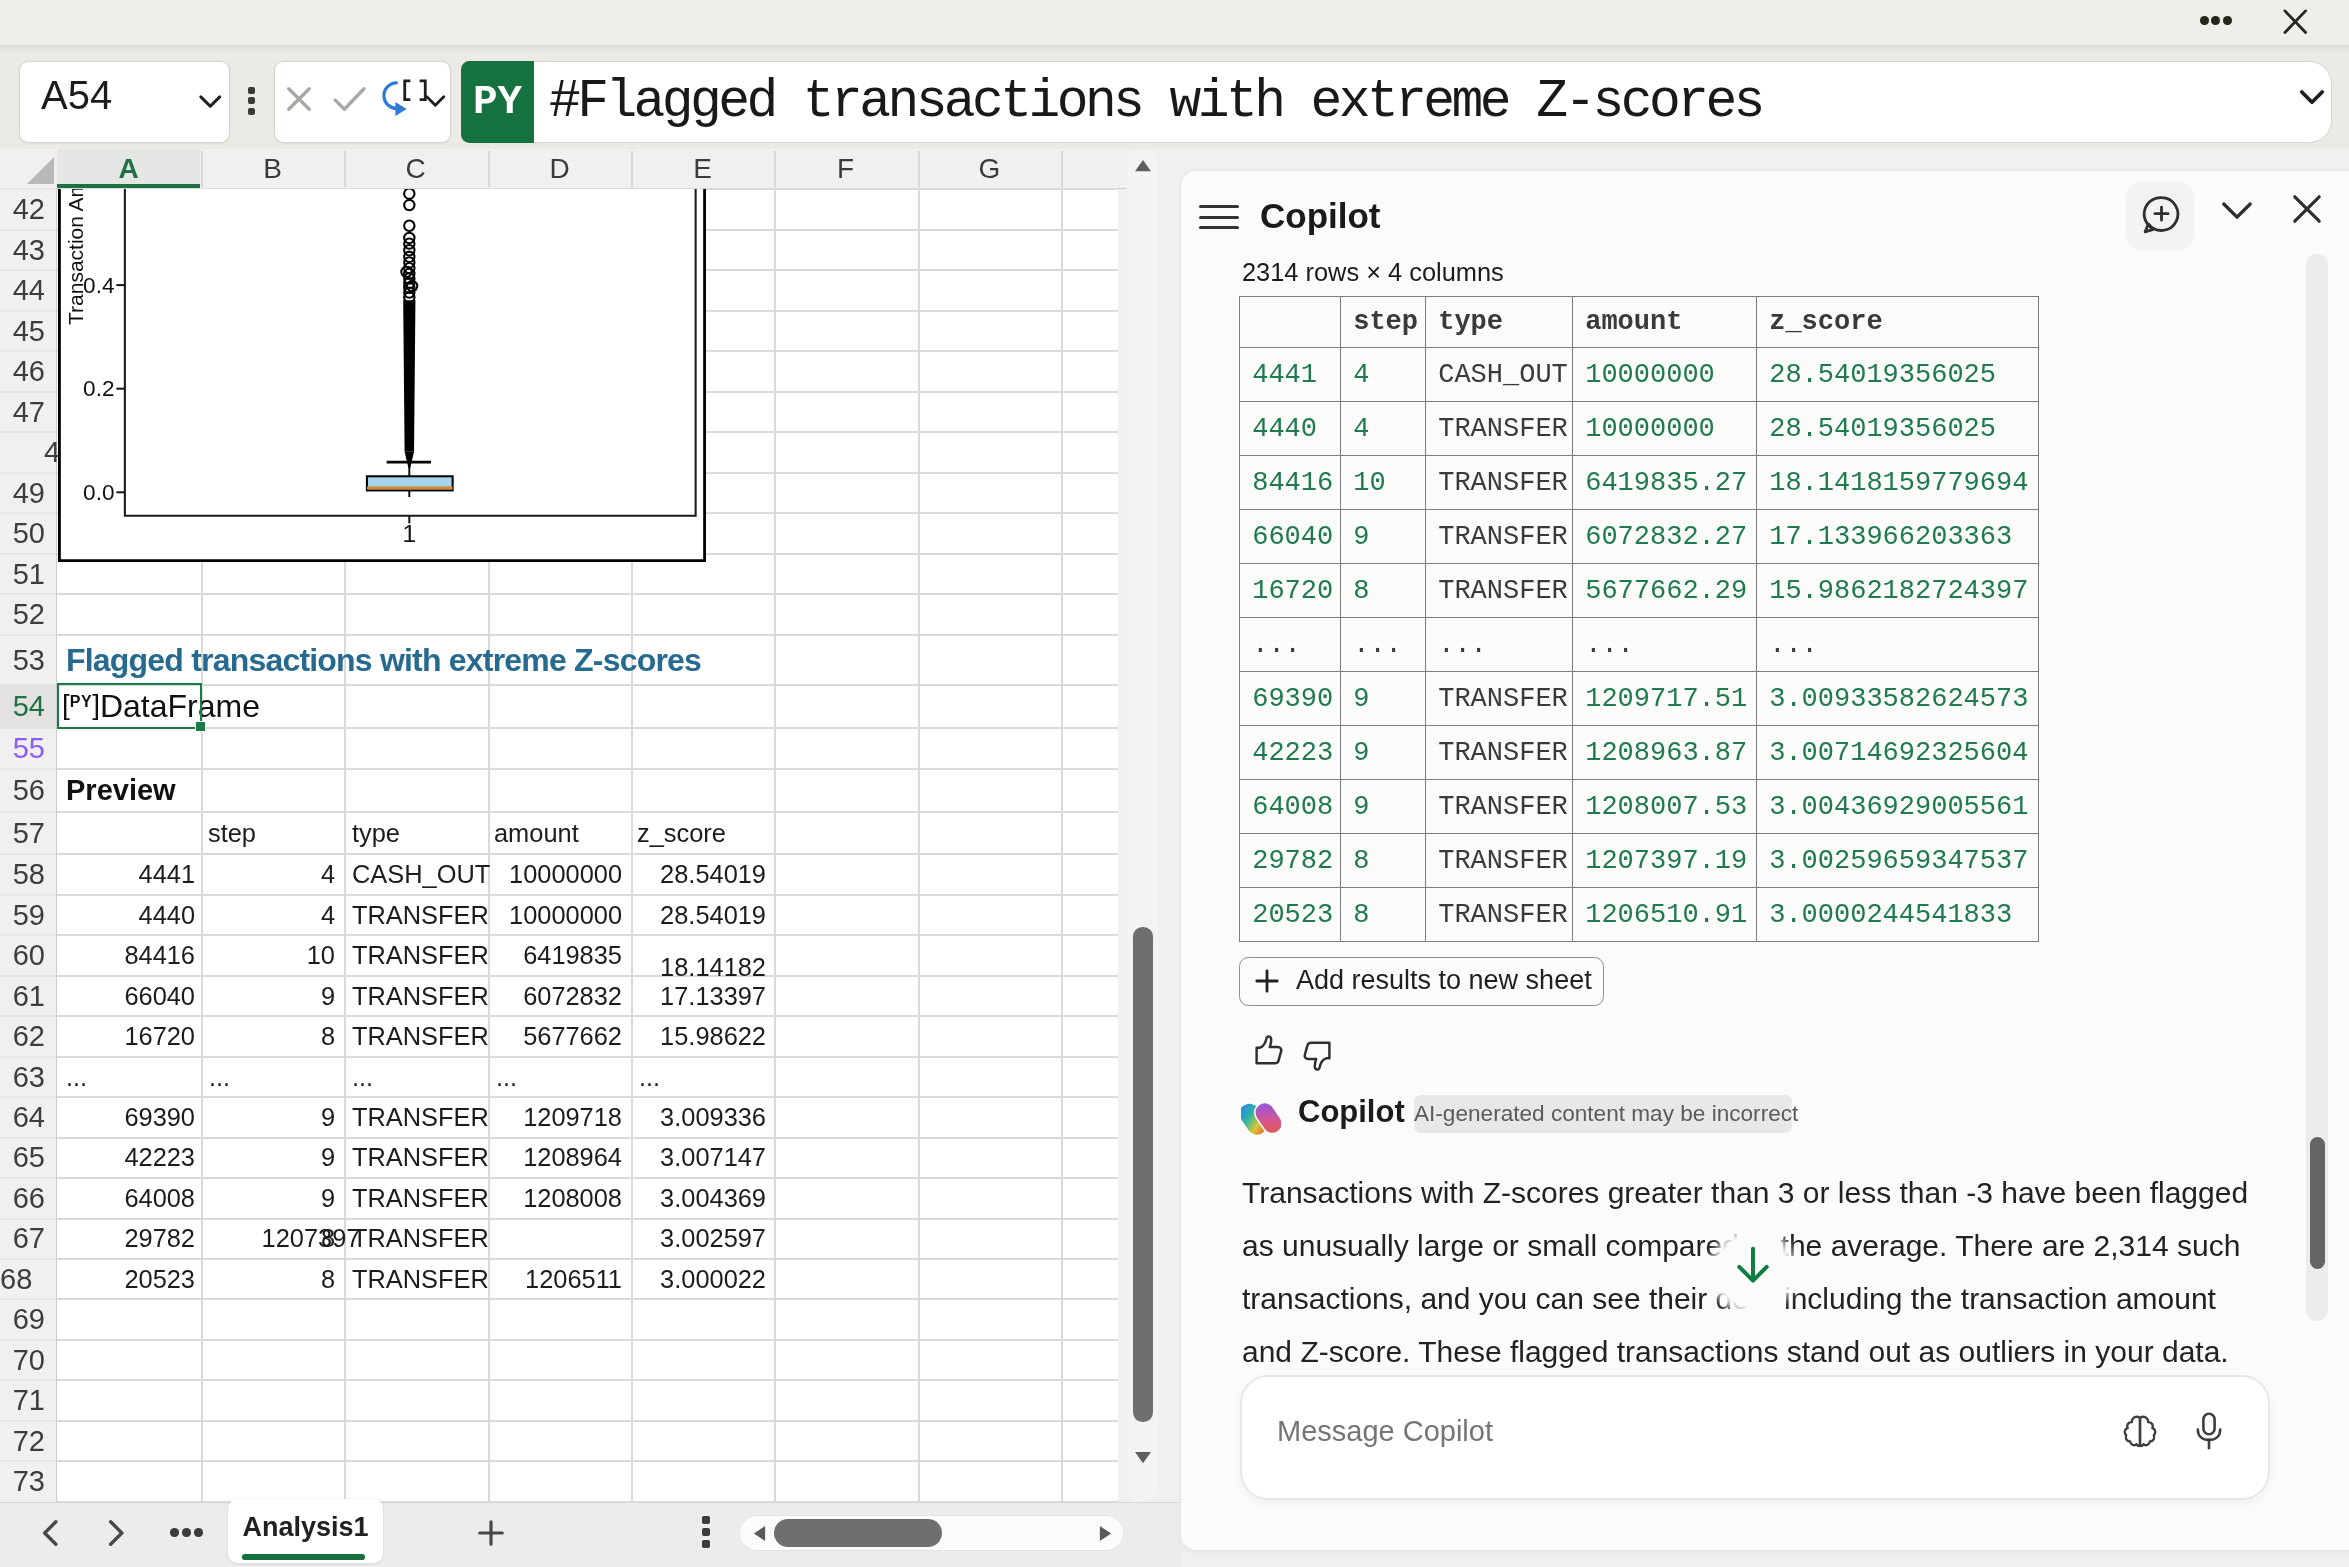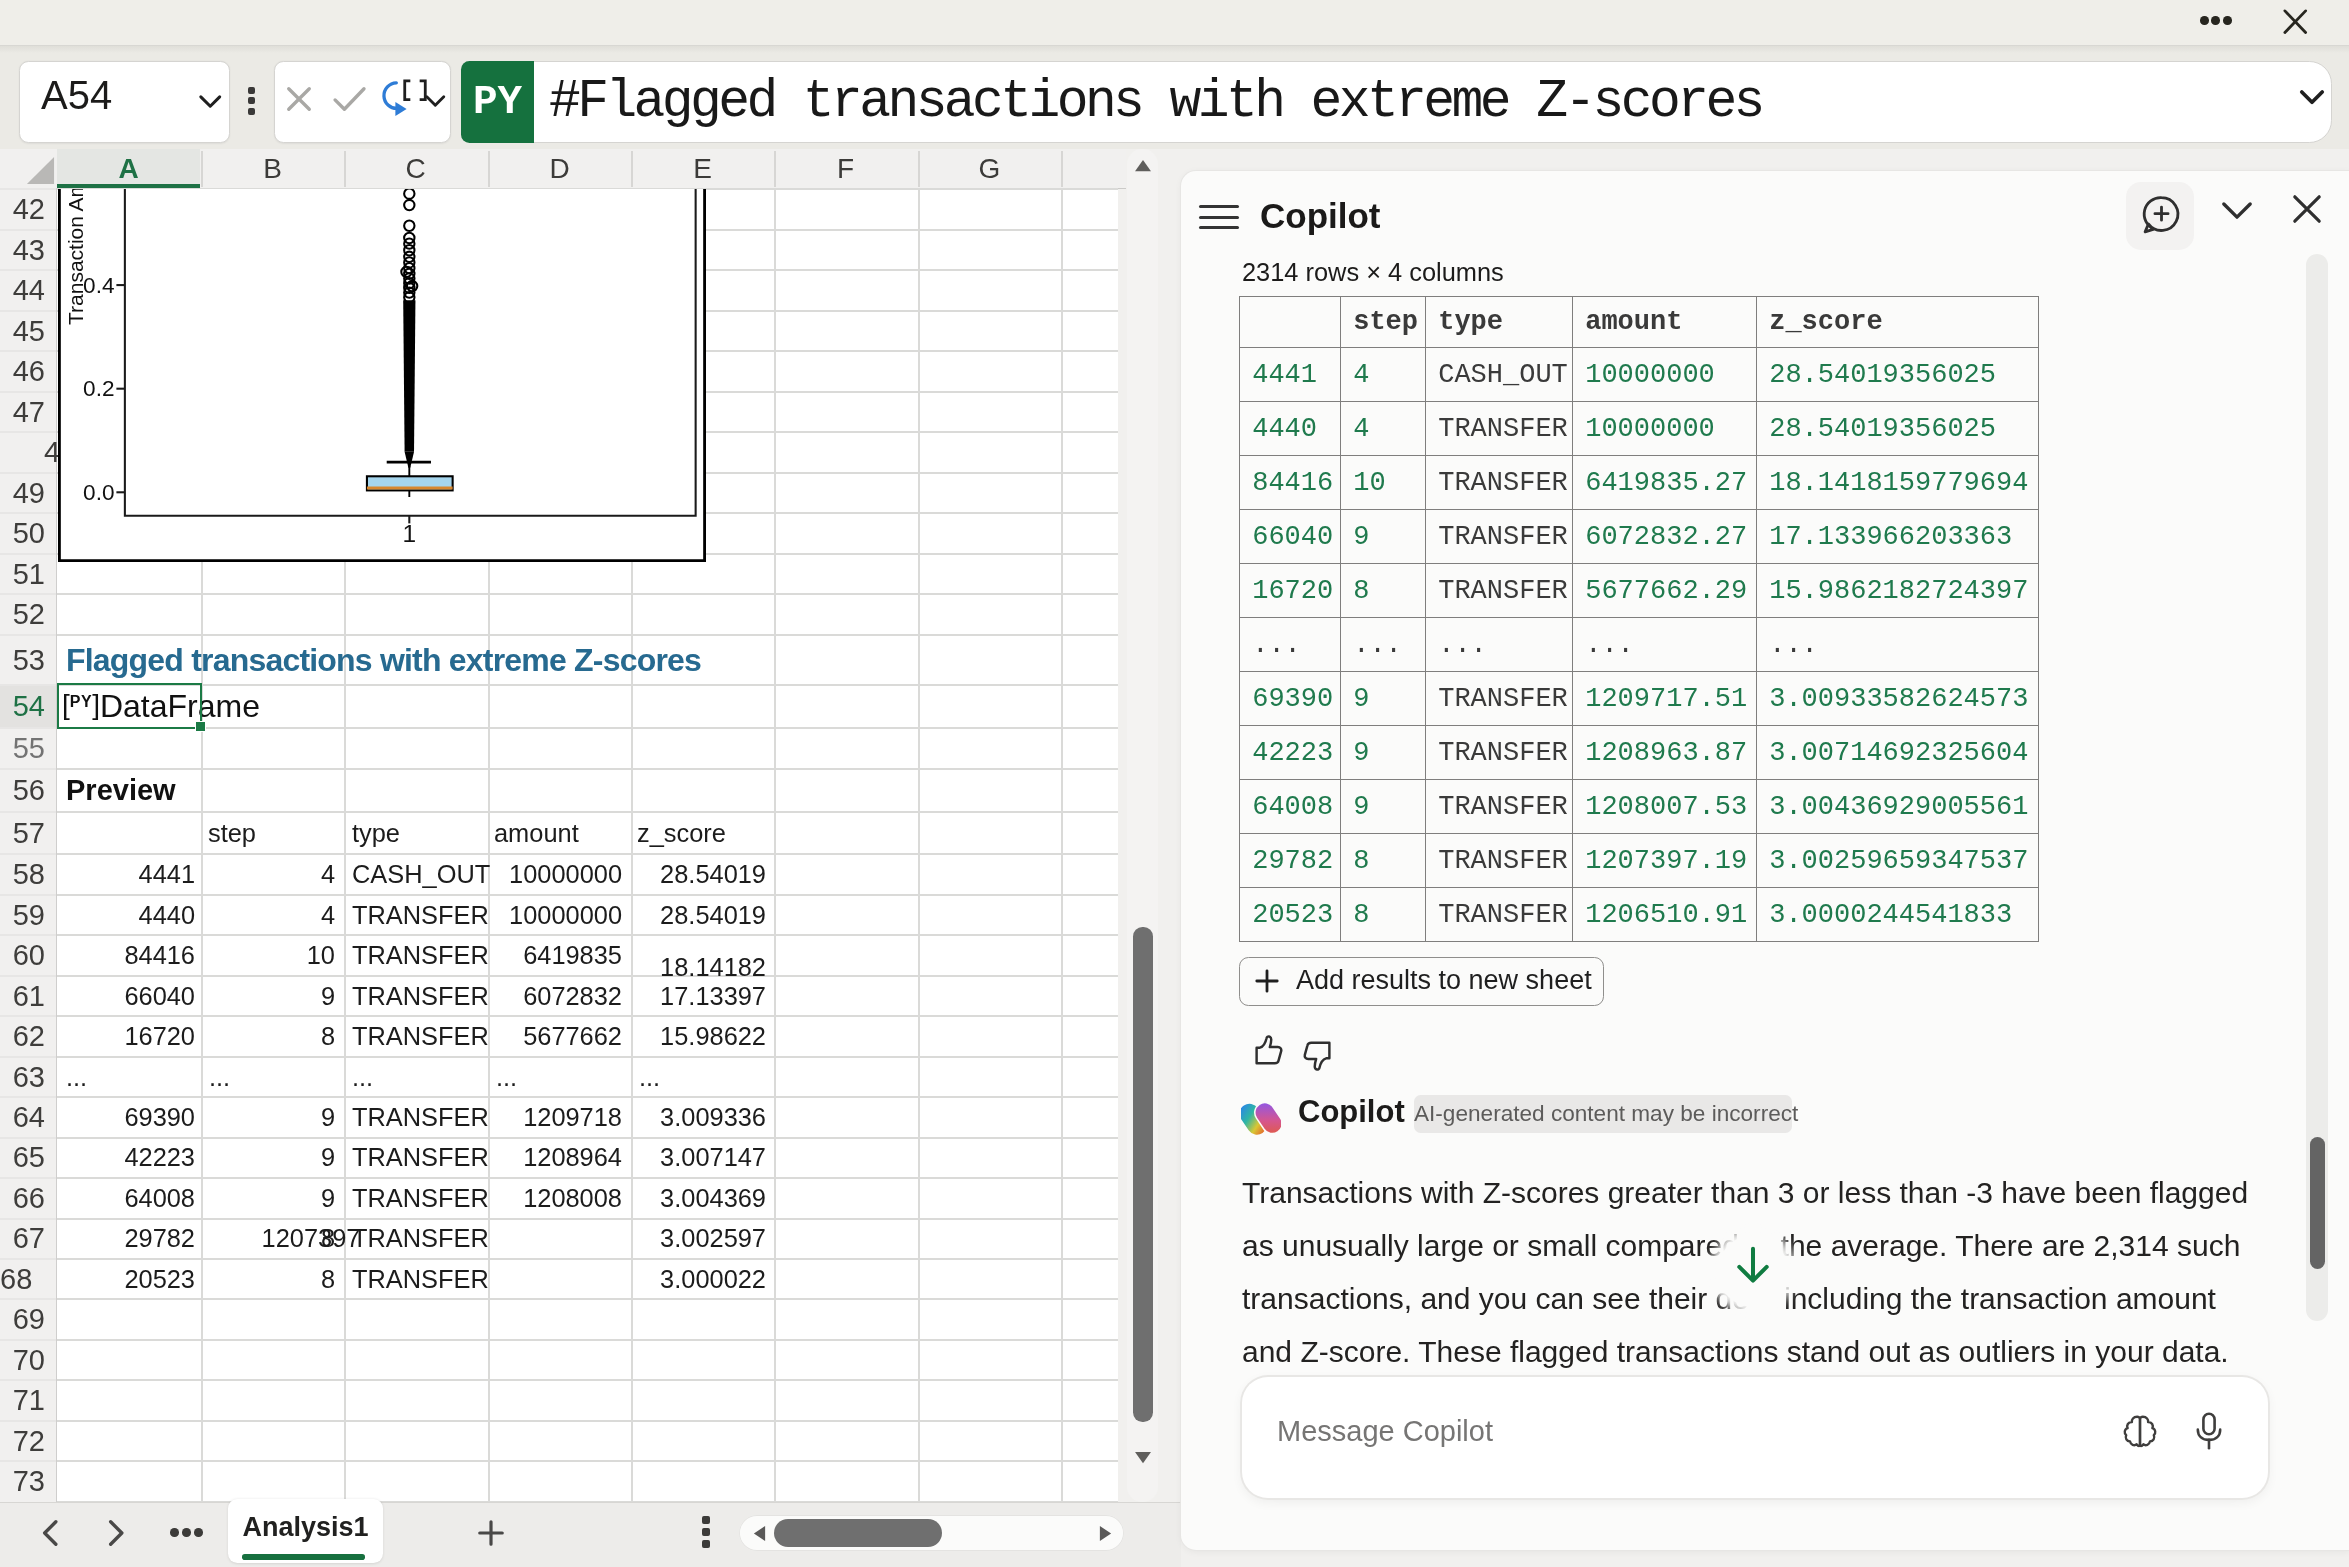"55" div { color: #737373 -> #8b5cf6 }
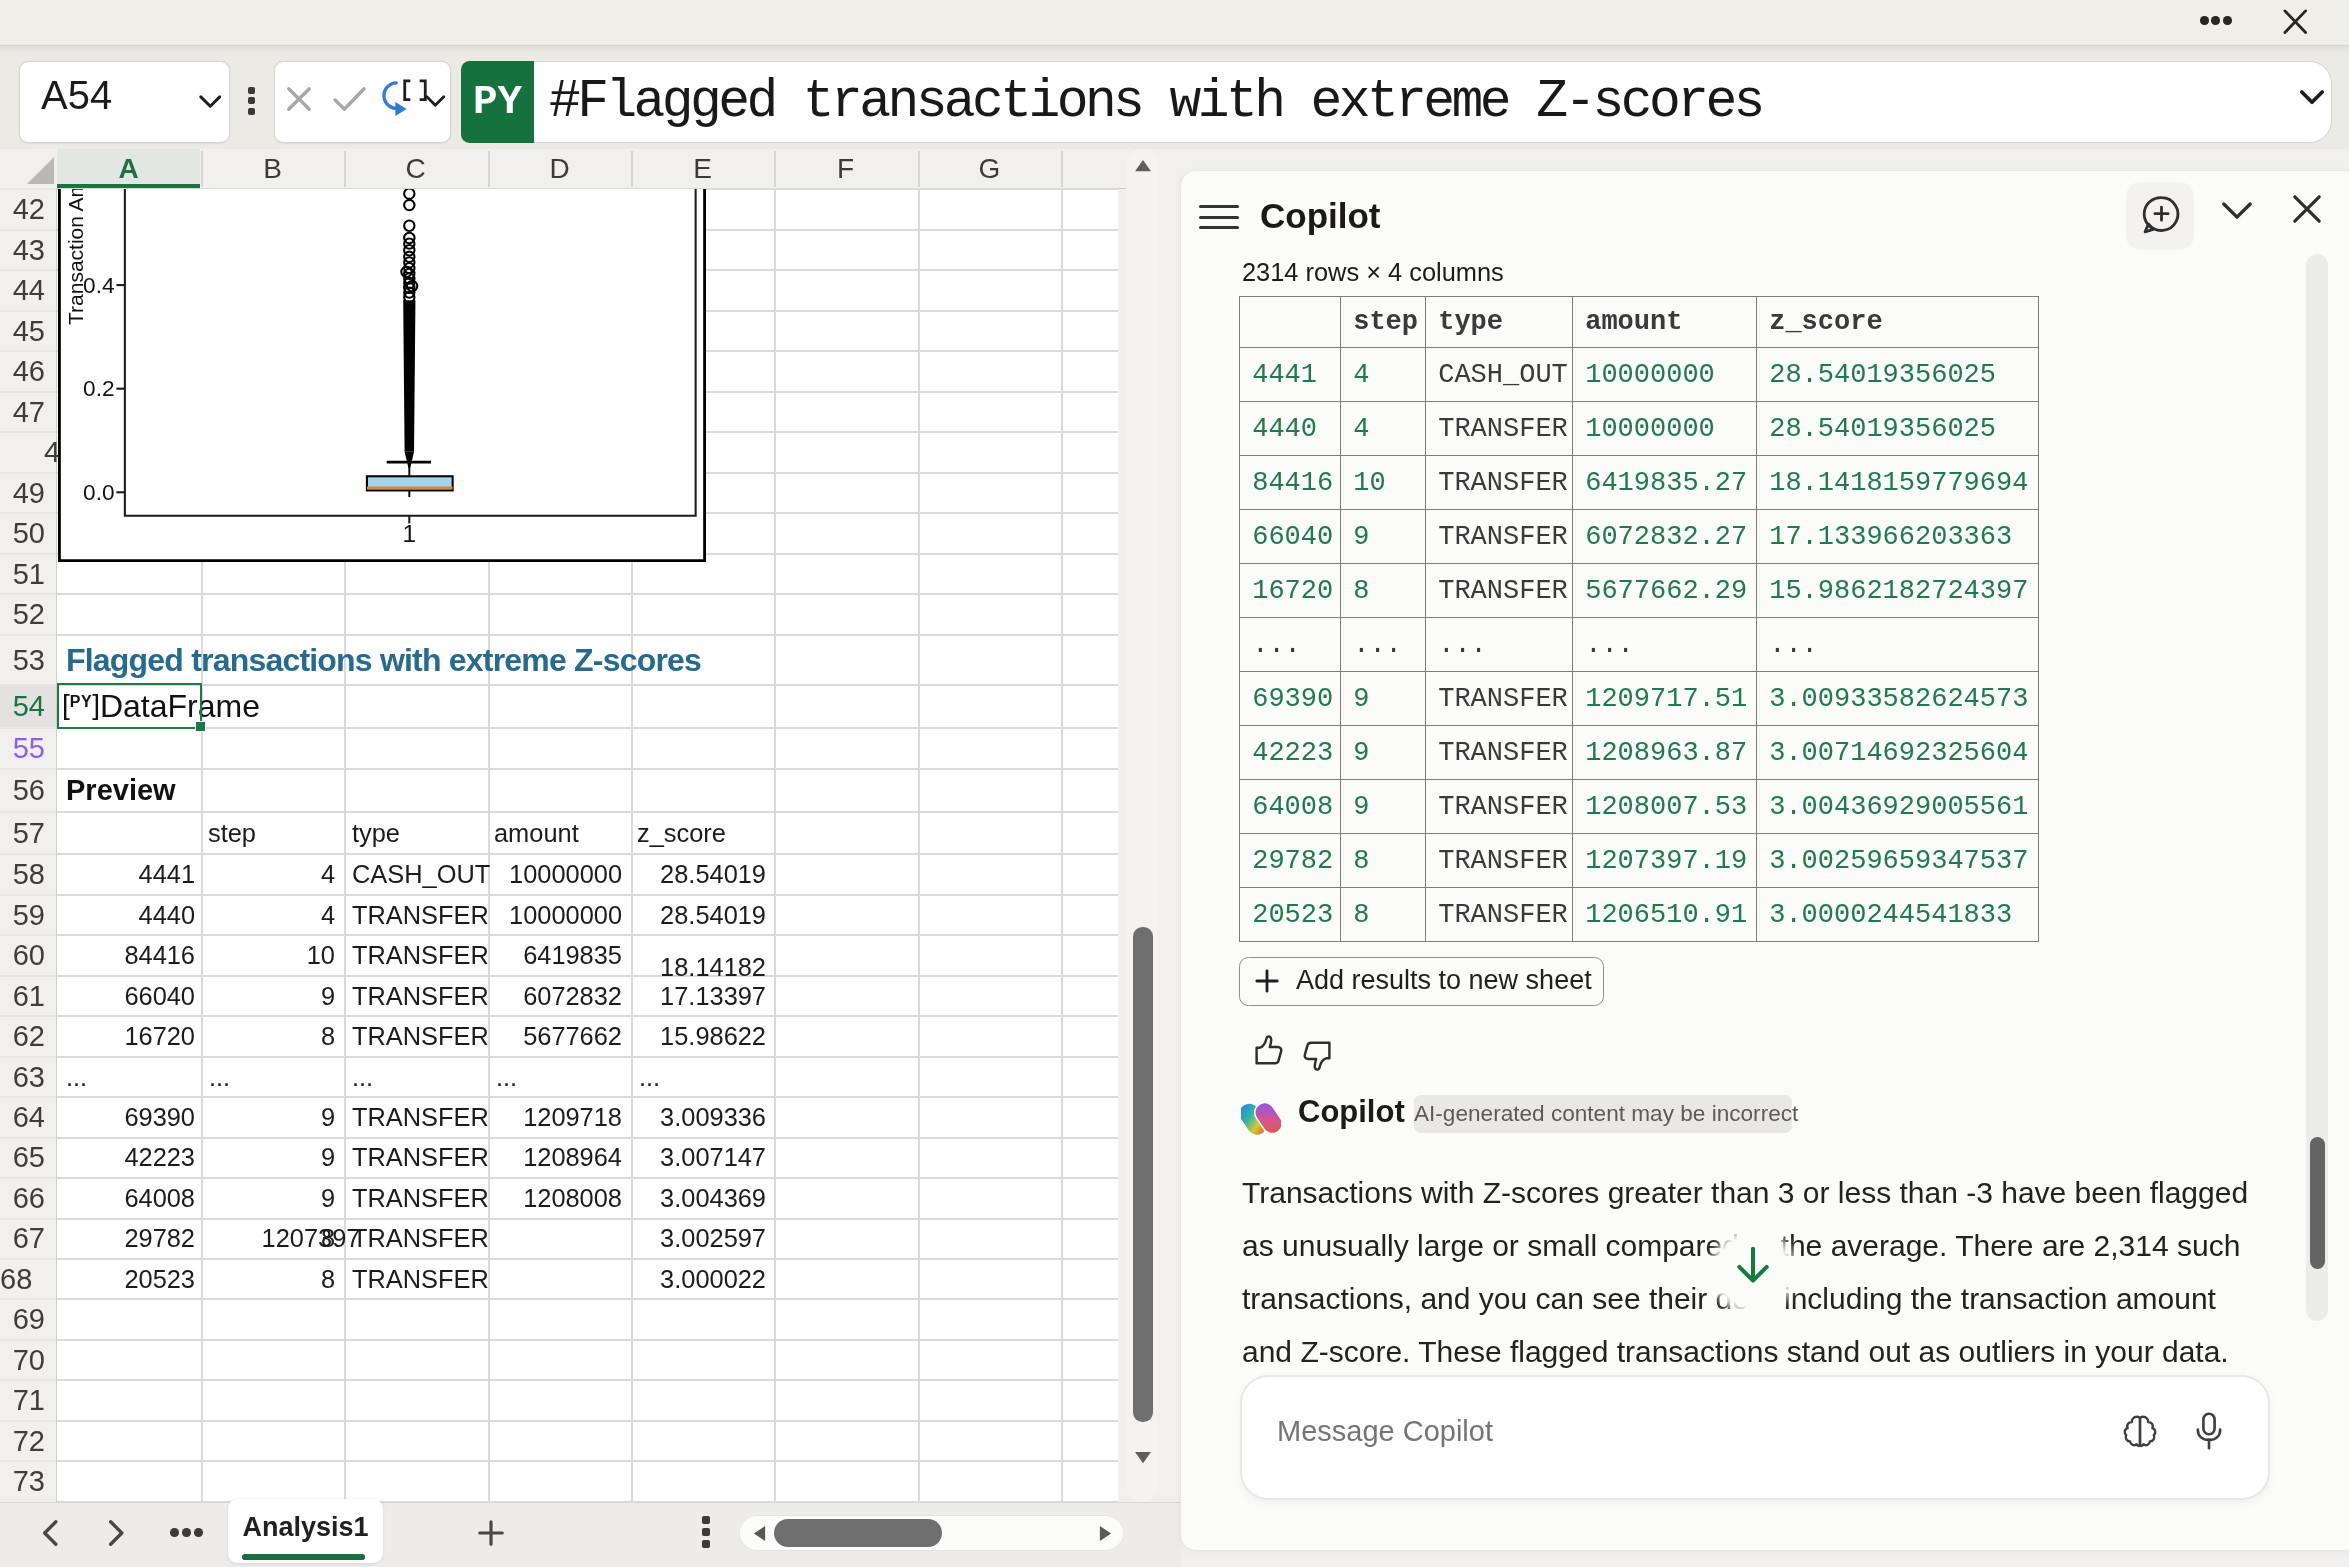"1206511" div { html: none -> <div>1206511</div> }
